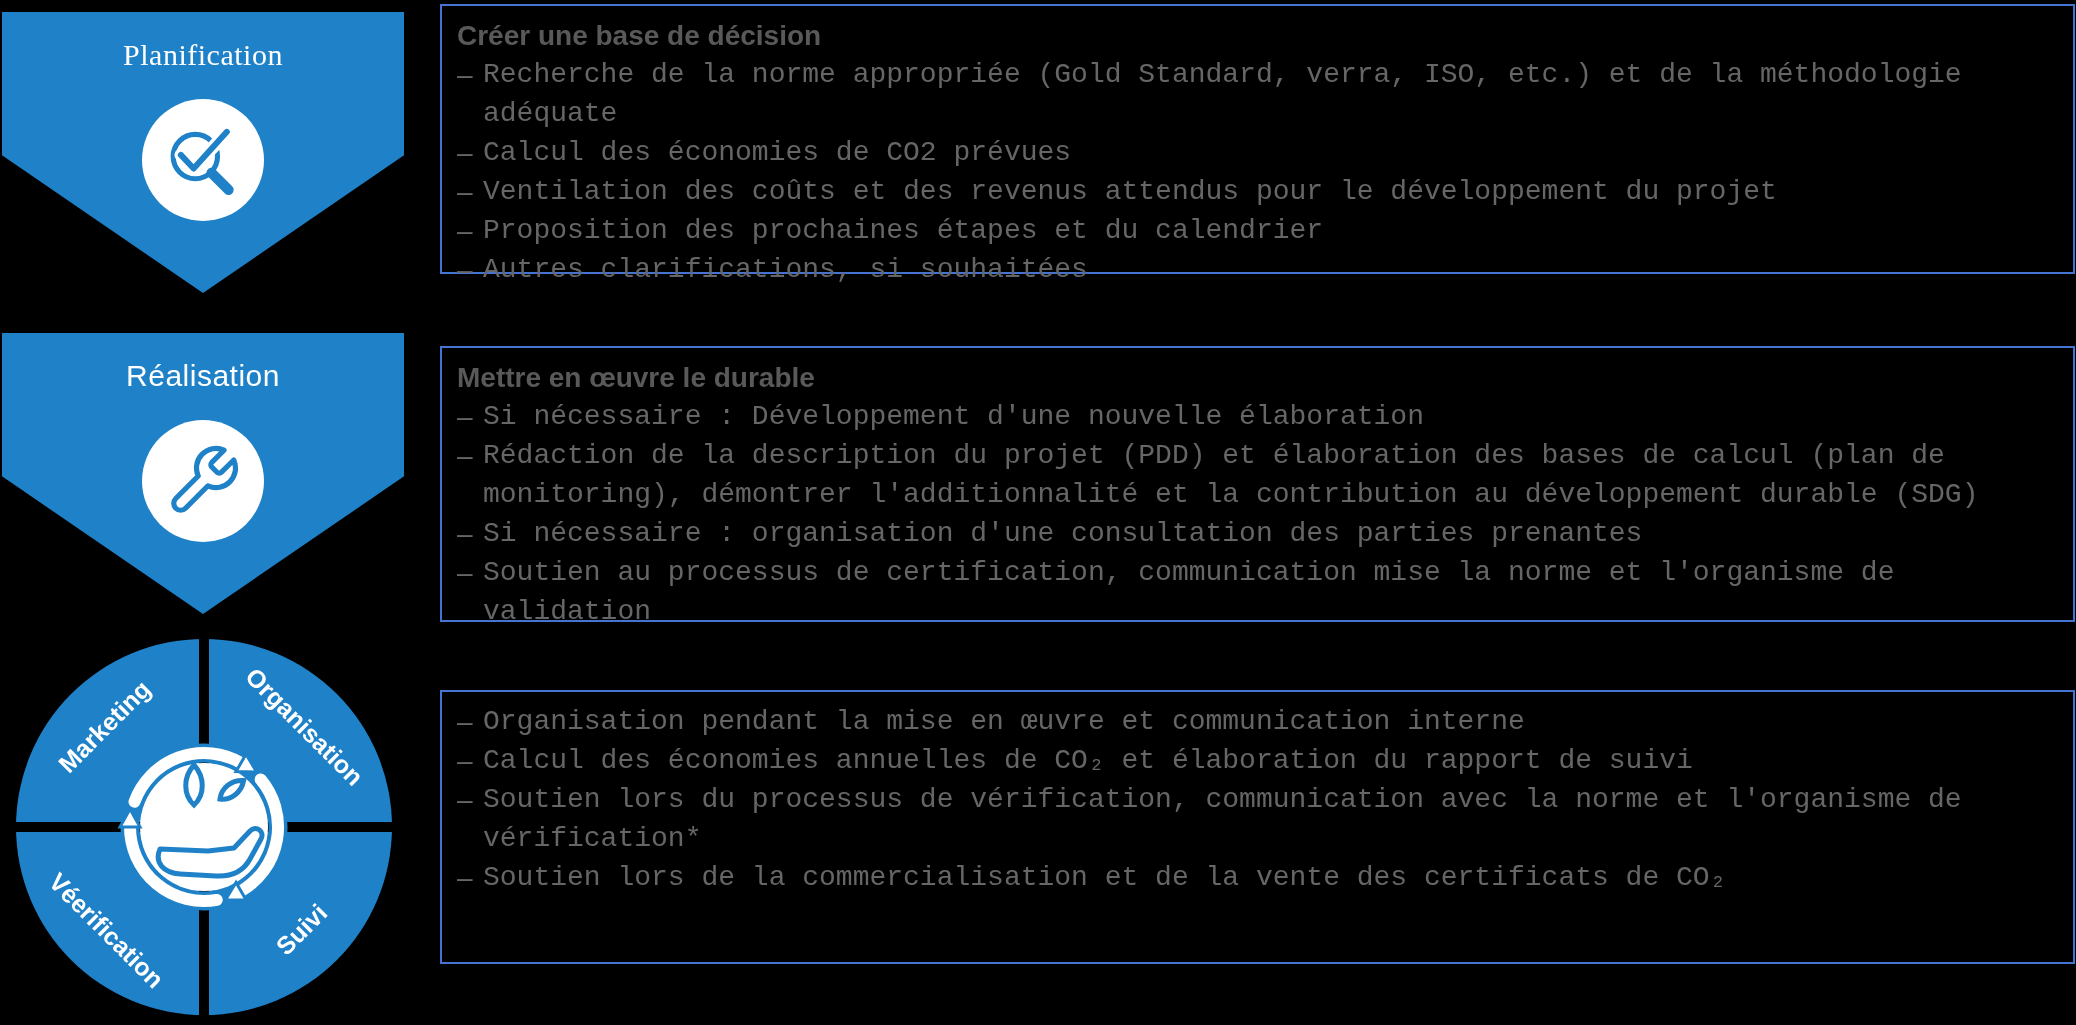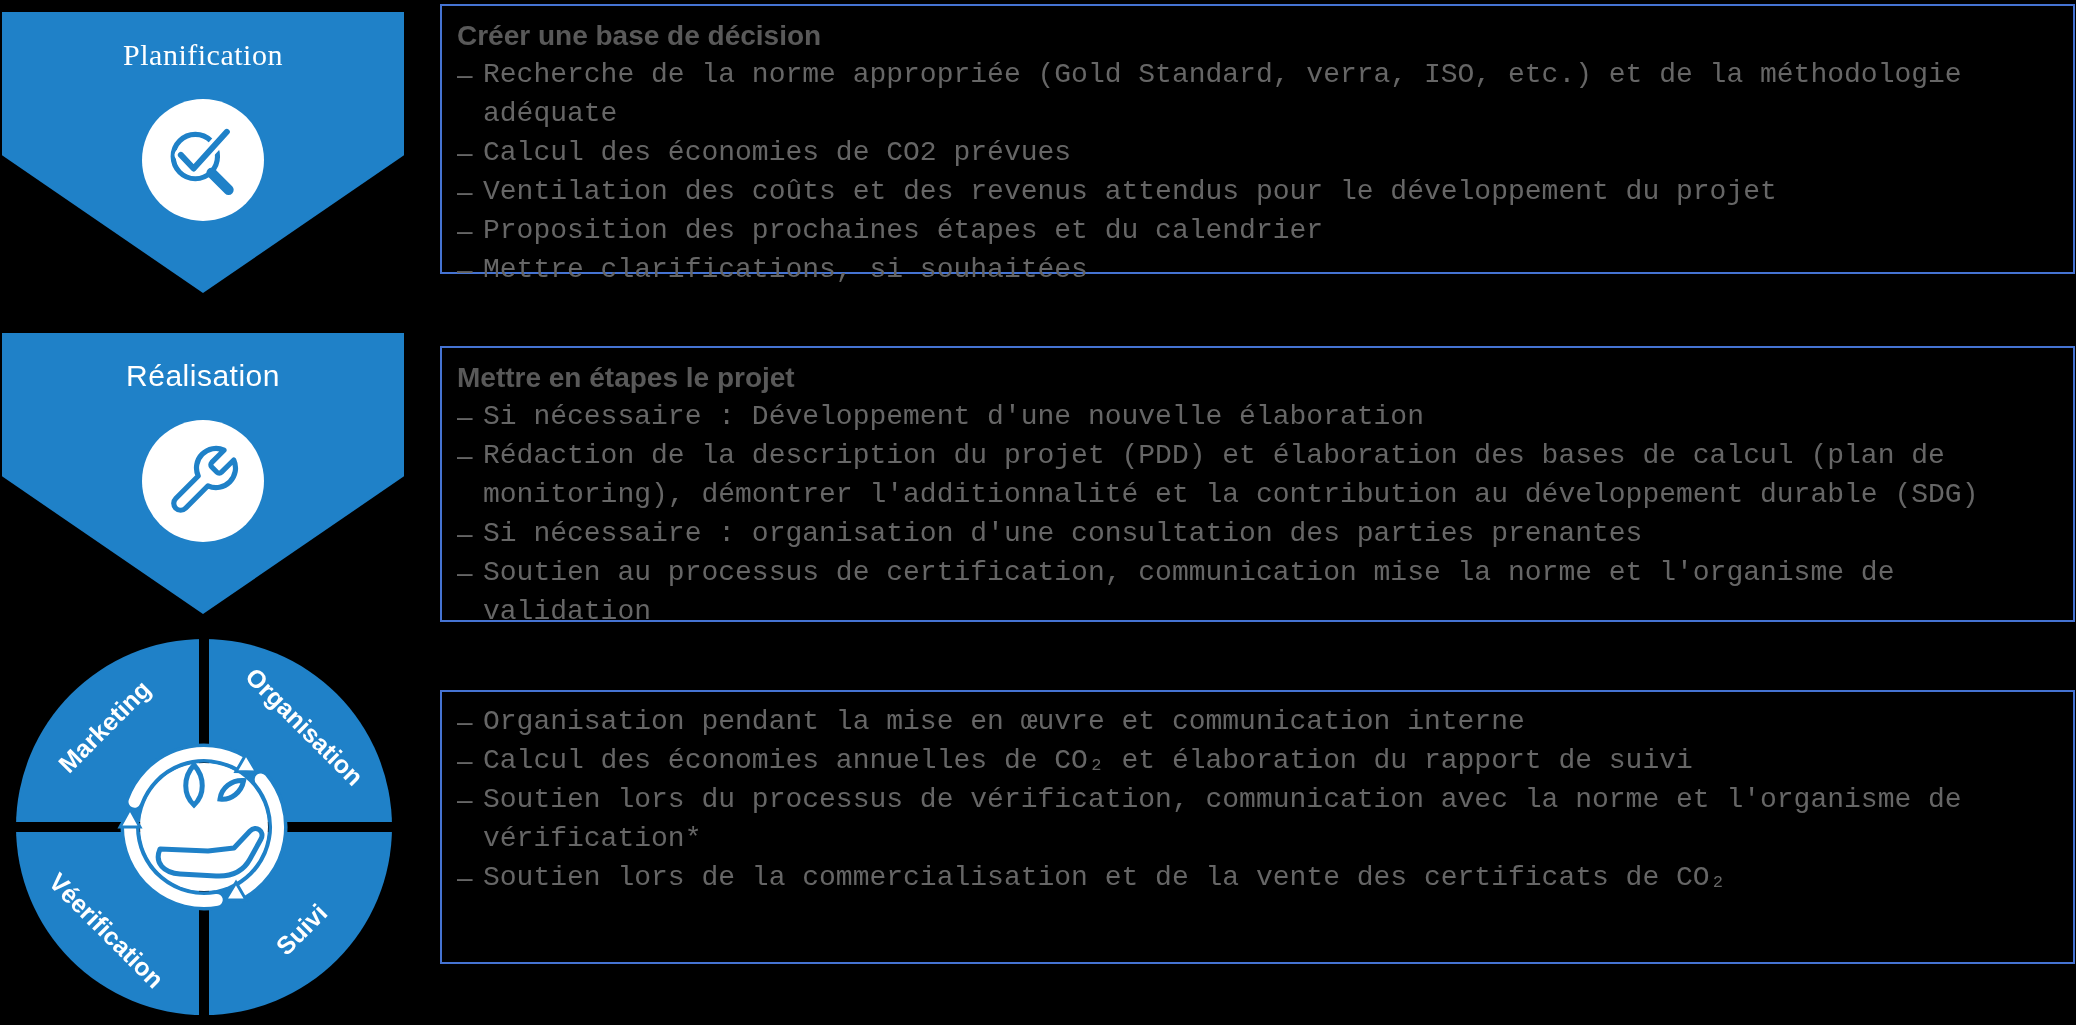"Mettre clarifications, si souhaitées" span.txt { text: Mettre -> Autres }
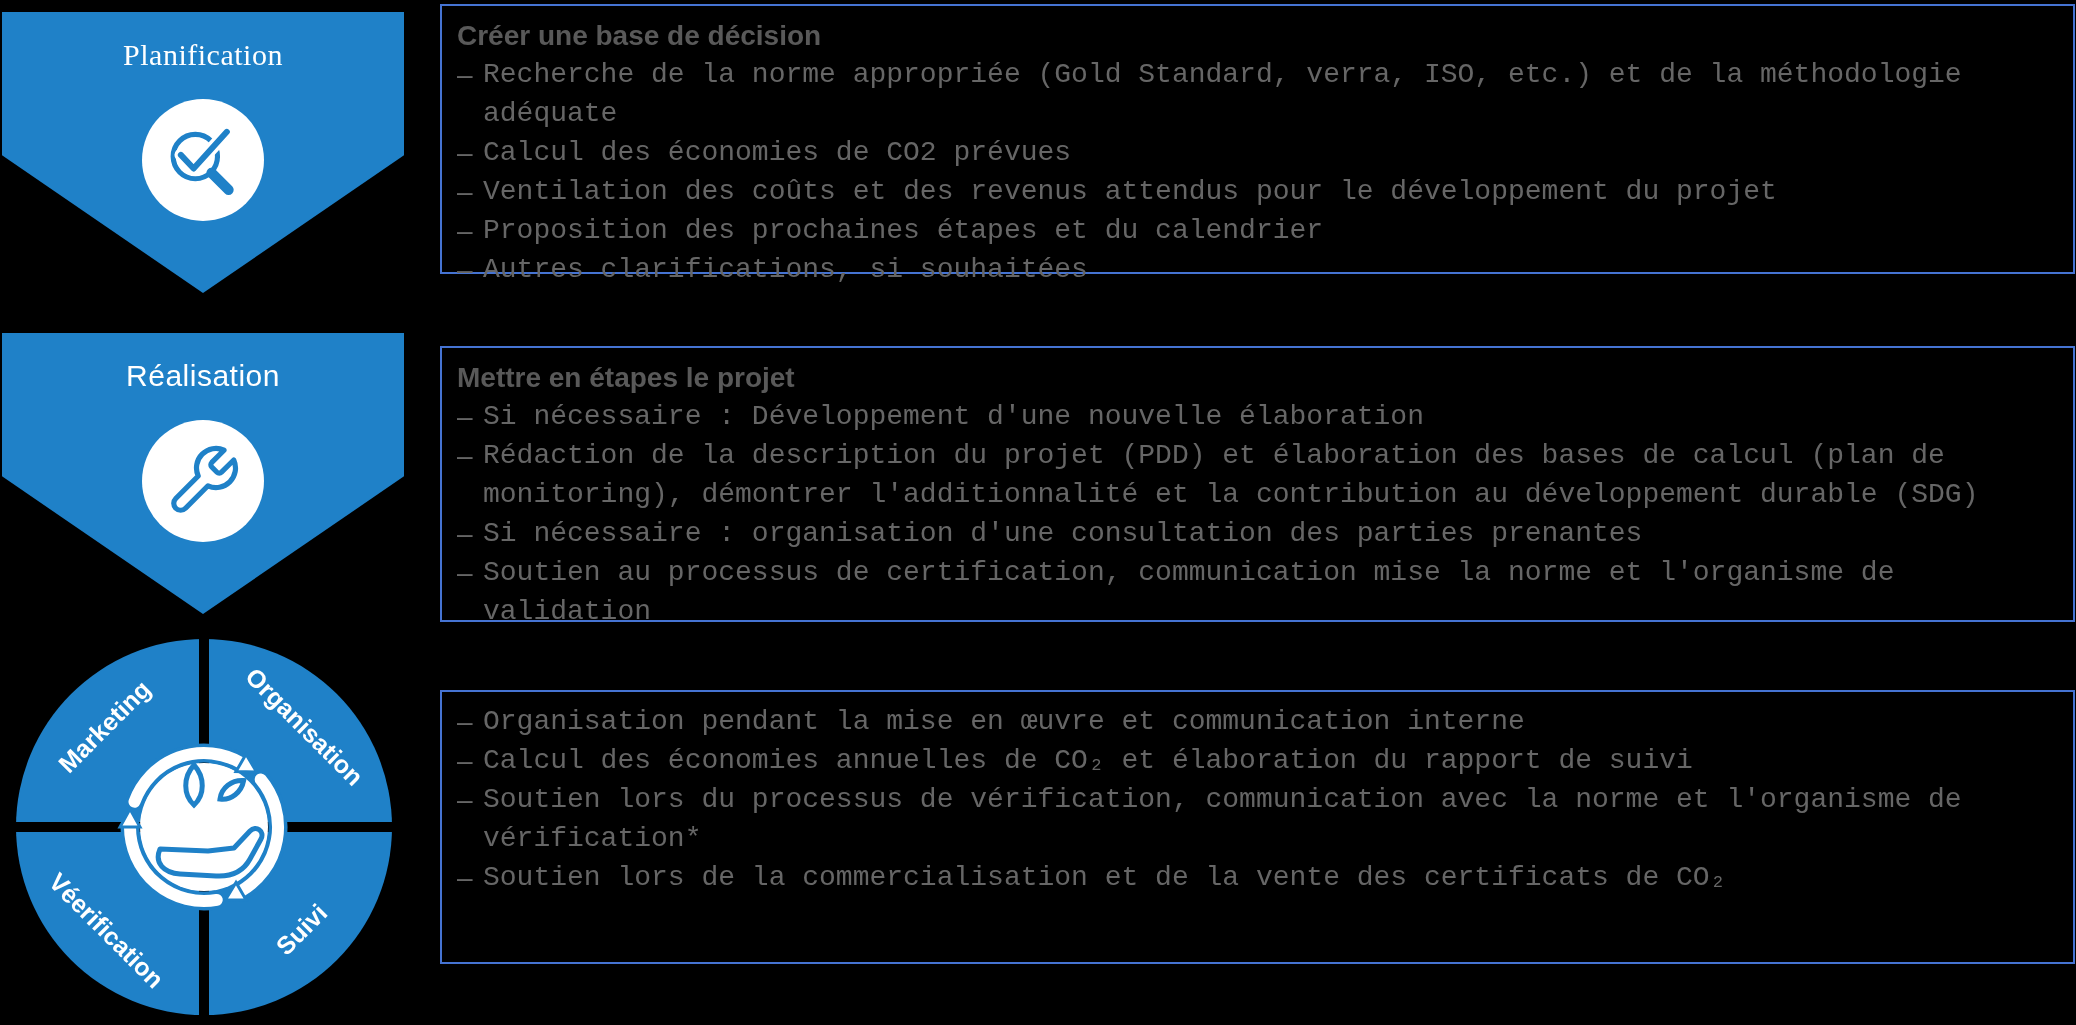"Mettre en étapes le projet" div.box-title { text: étapes le projet -> œuvre le durable }
